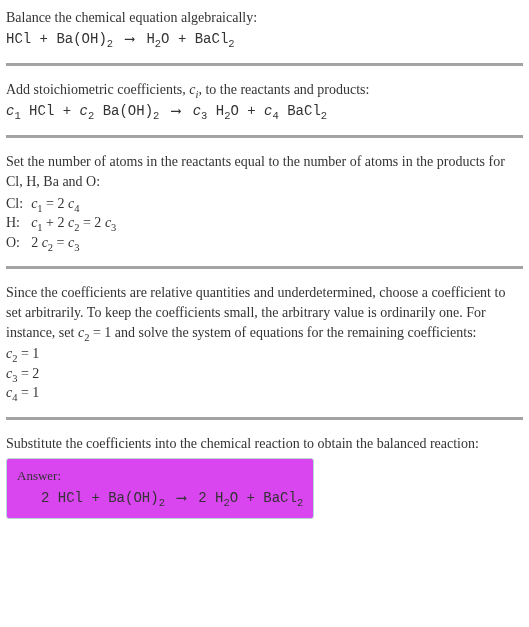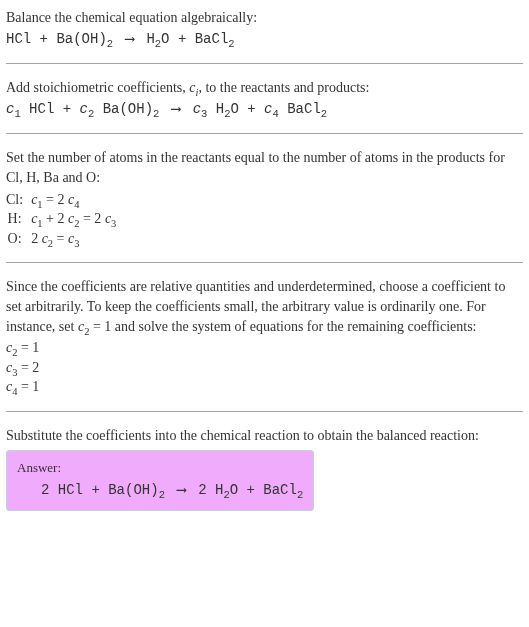"Balance the chemical equation" .section { border-bottom: 1px solid #a3a3a3 -> 3px solid #a3a3a3 }
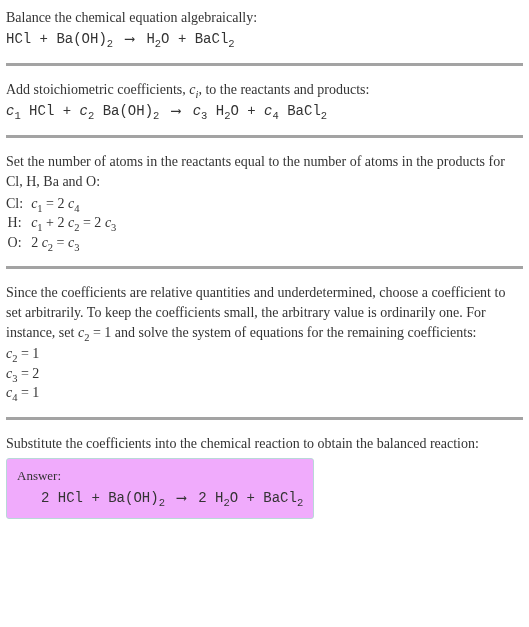"Cl:" .cell-label { text-align: center -> left }
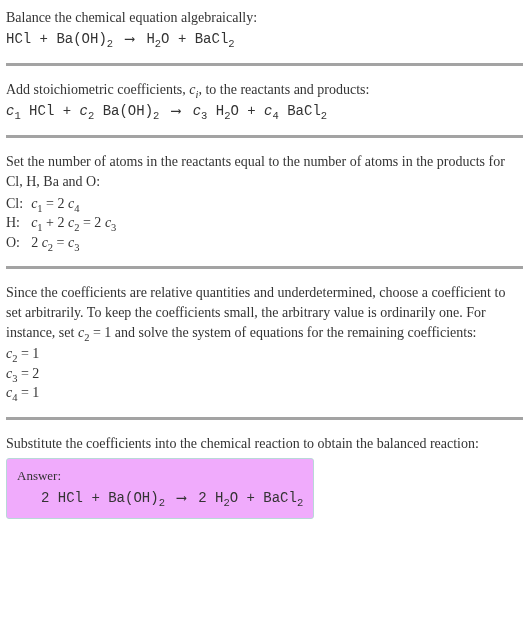"Answer:" .answer-box { background: #f0abfc -> #d946ef }
